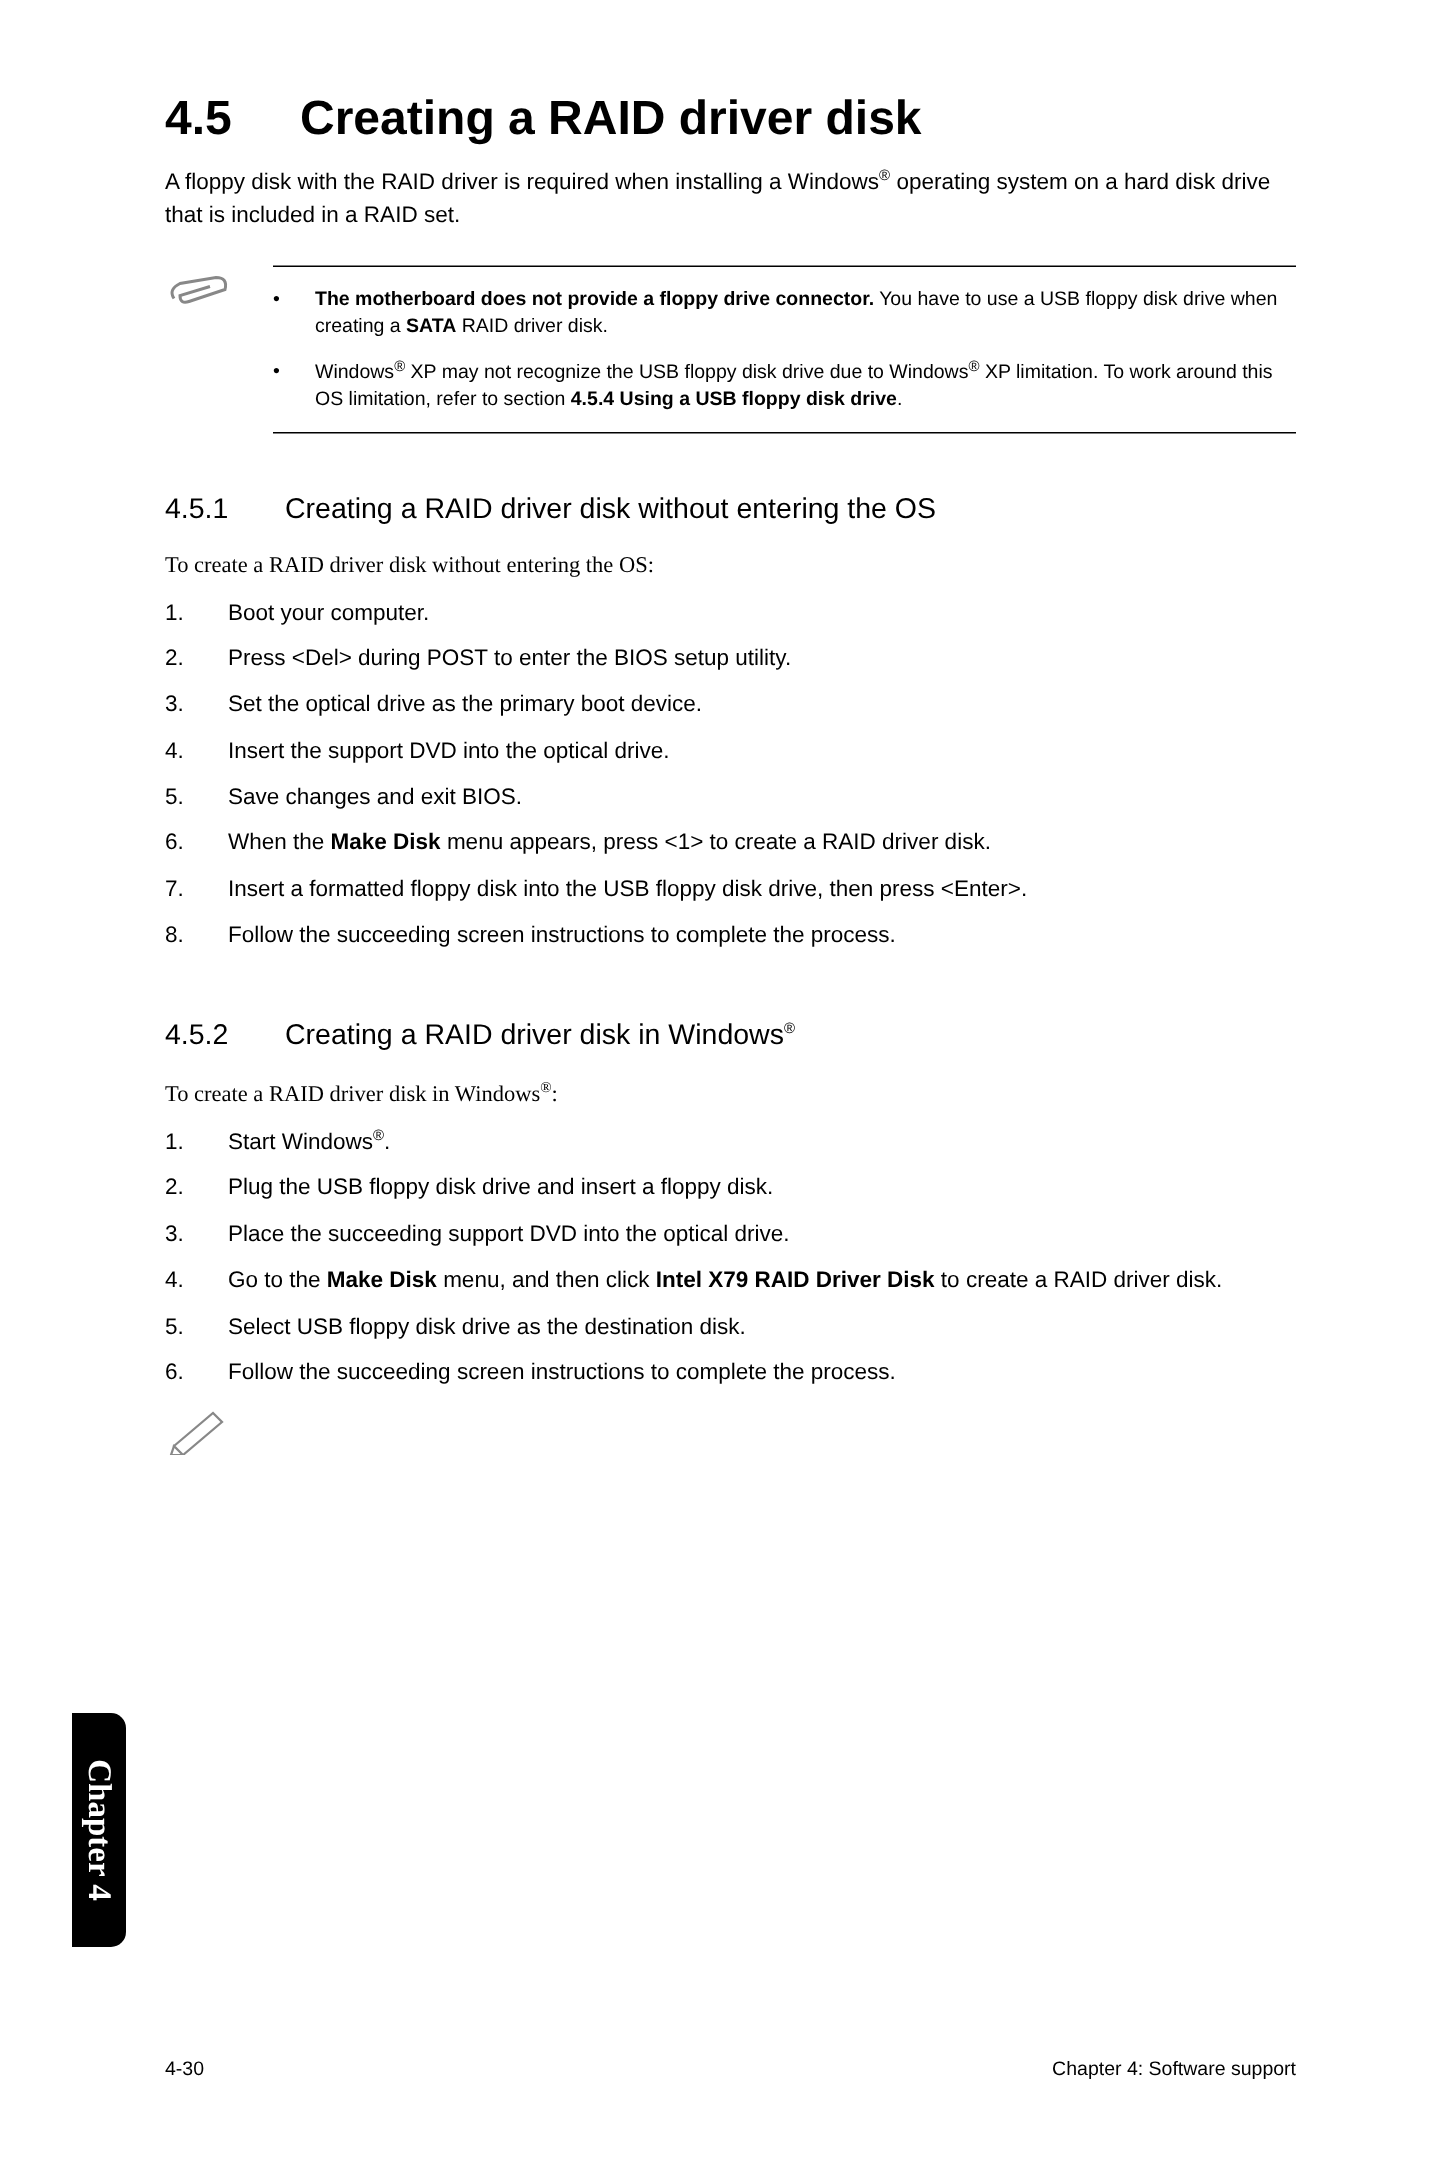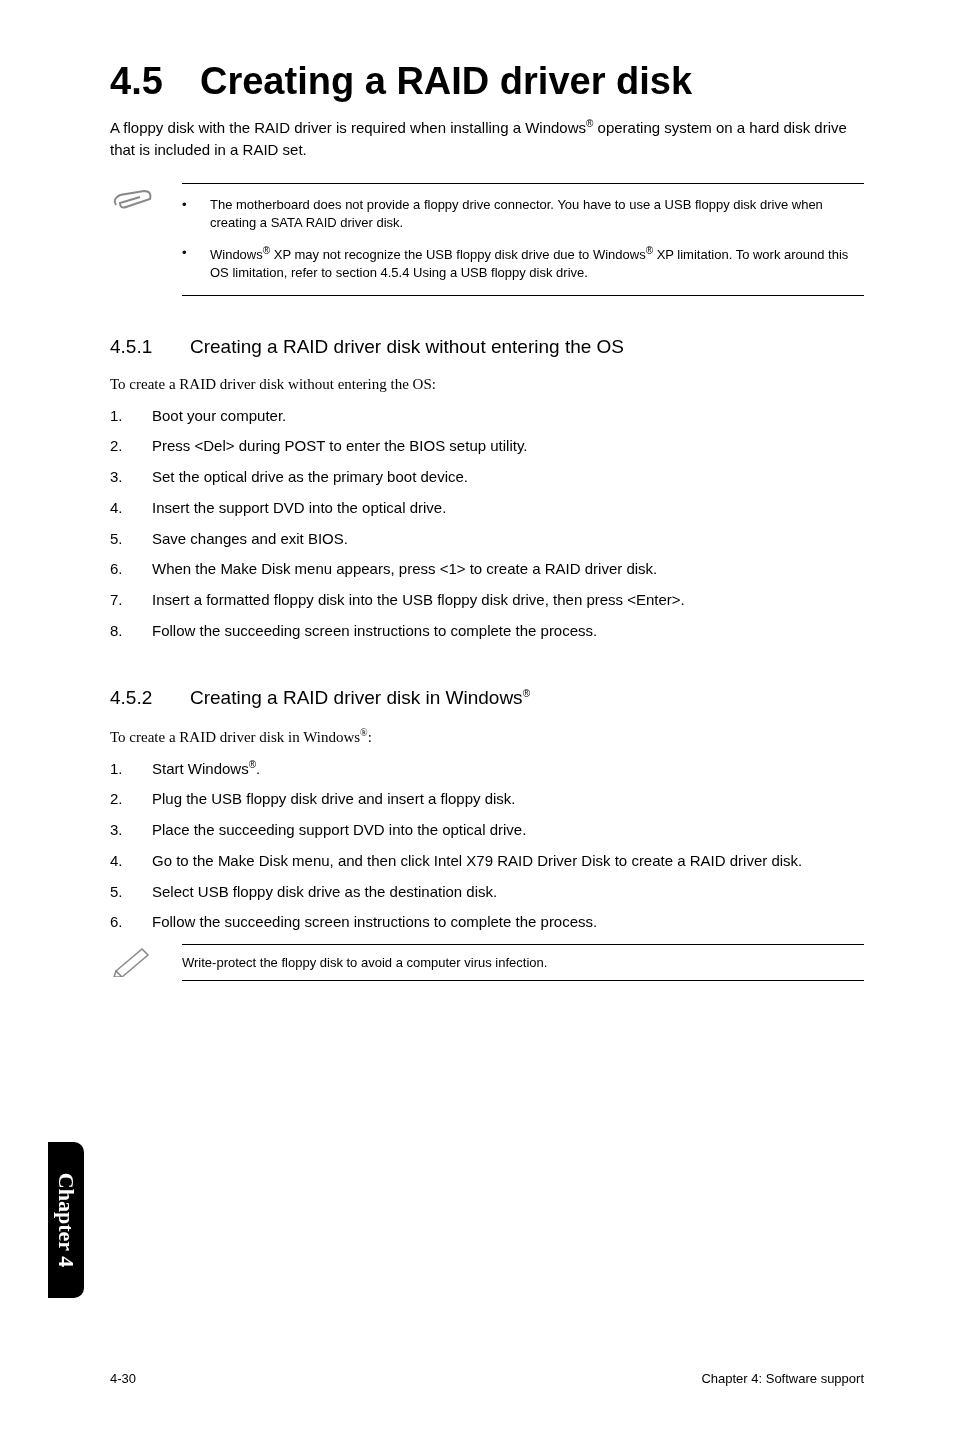"4.5 Creating a RAID driver" .h1 { font-size: 38px -> 32px }
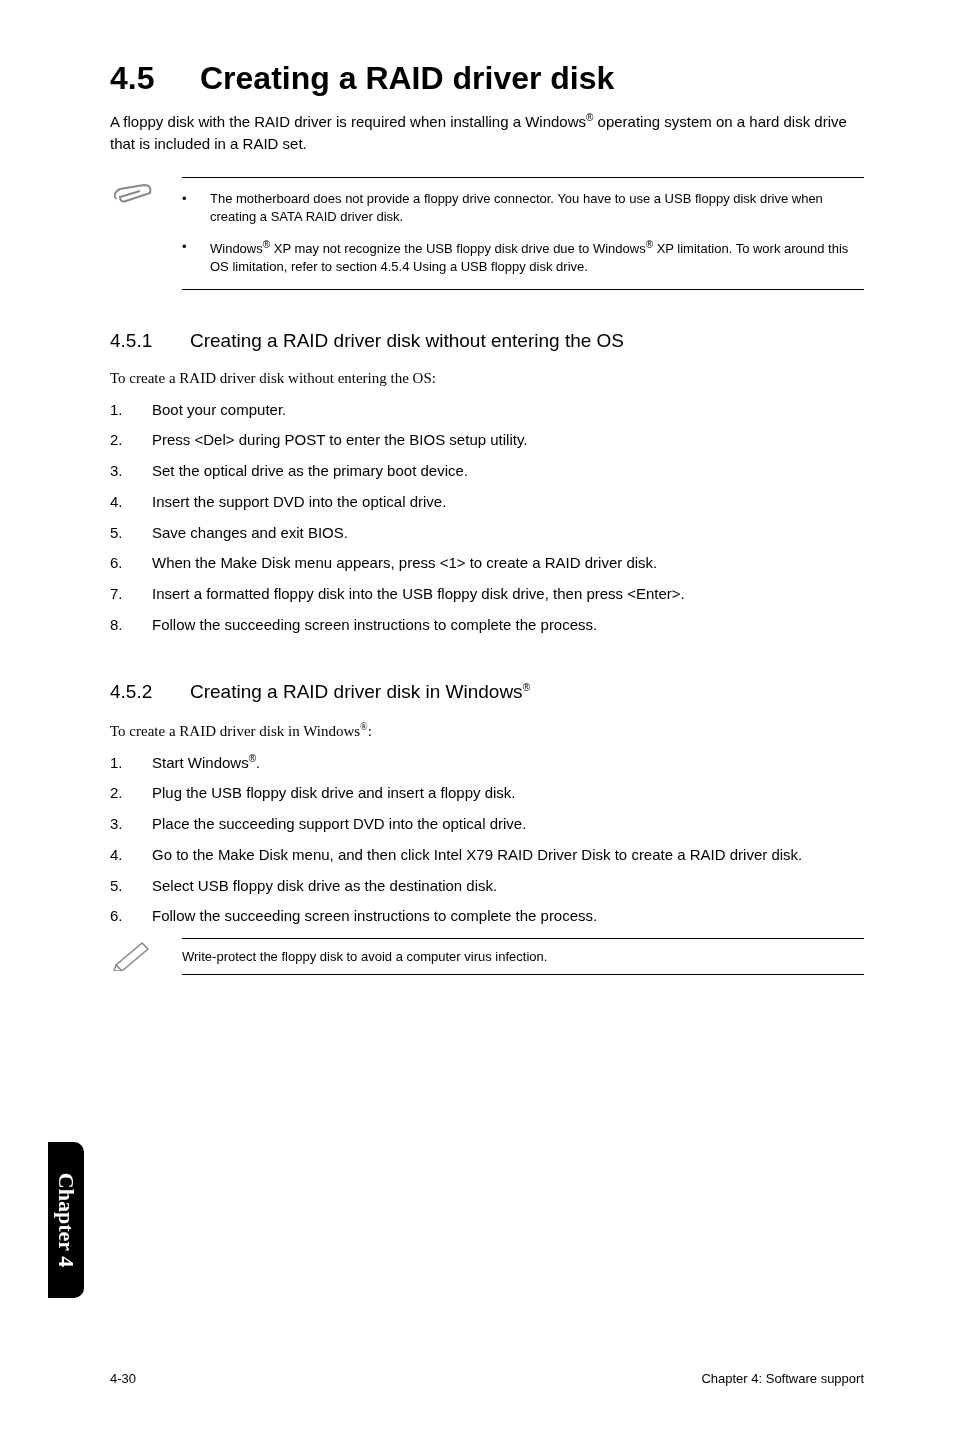"The motherboard does not provide" .bold { font-weight: normal -> bold }
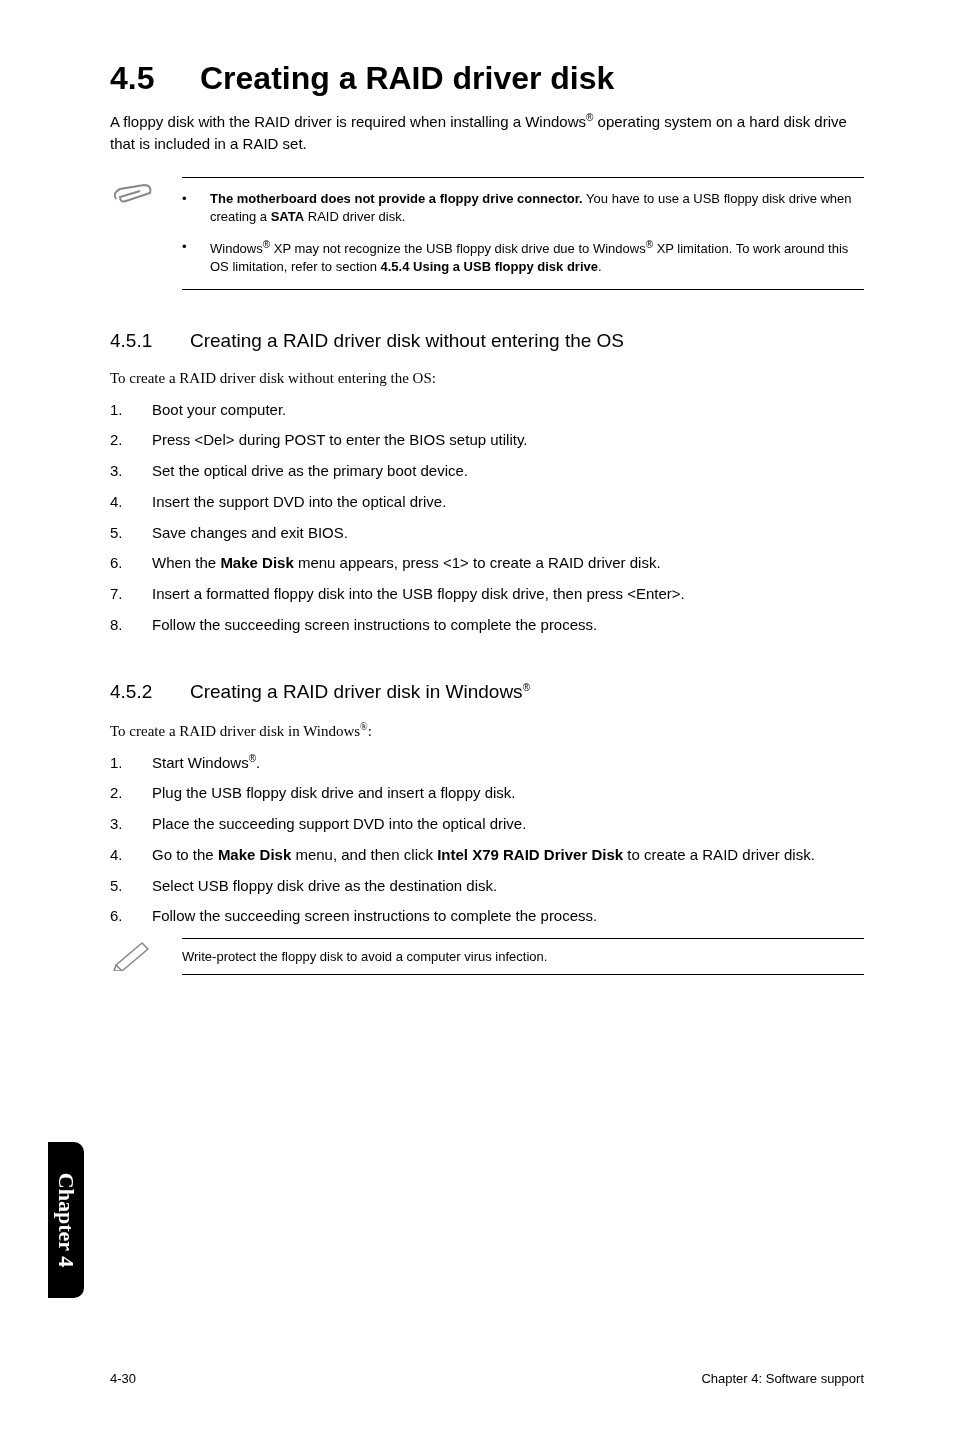"Write-protect the floppy disk to" div.pencil-body { html: <div>Write-protect the floppy disk to avoid a computer virus infection.</div> -> none }
